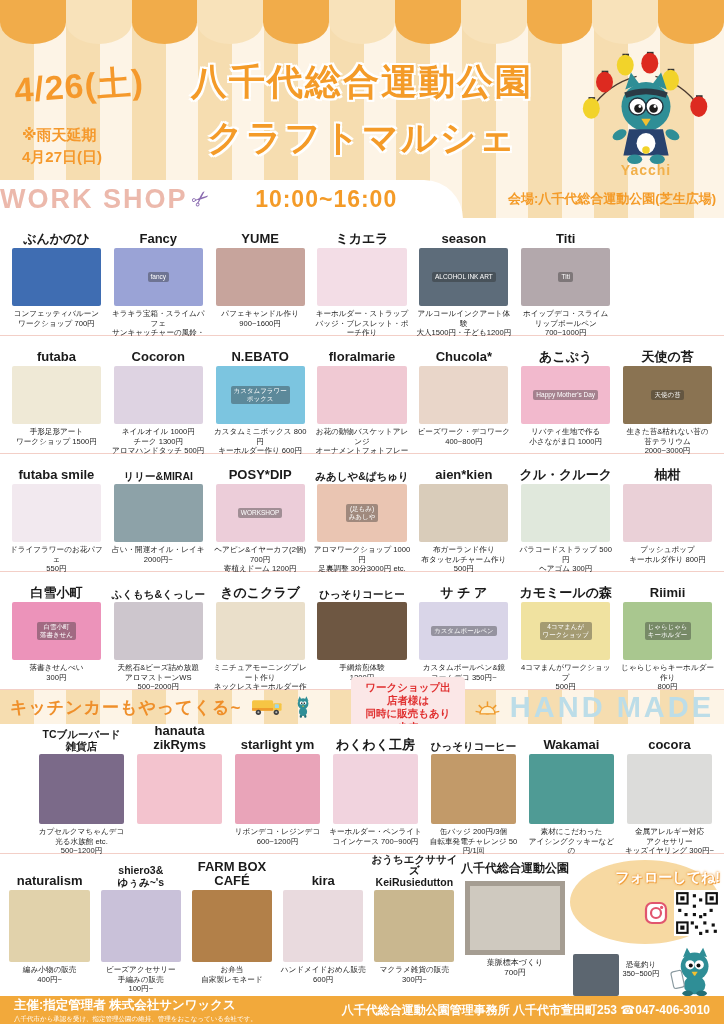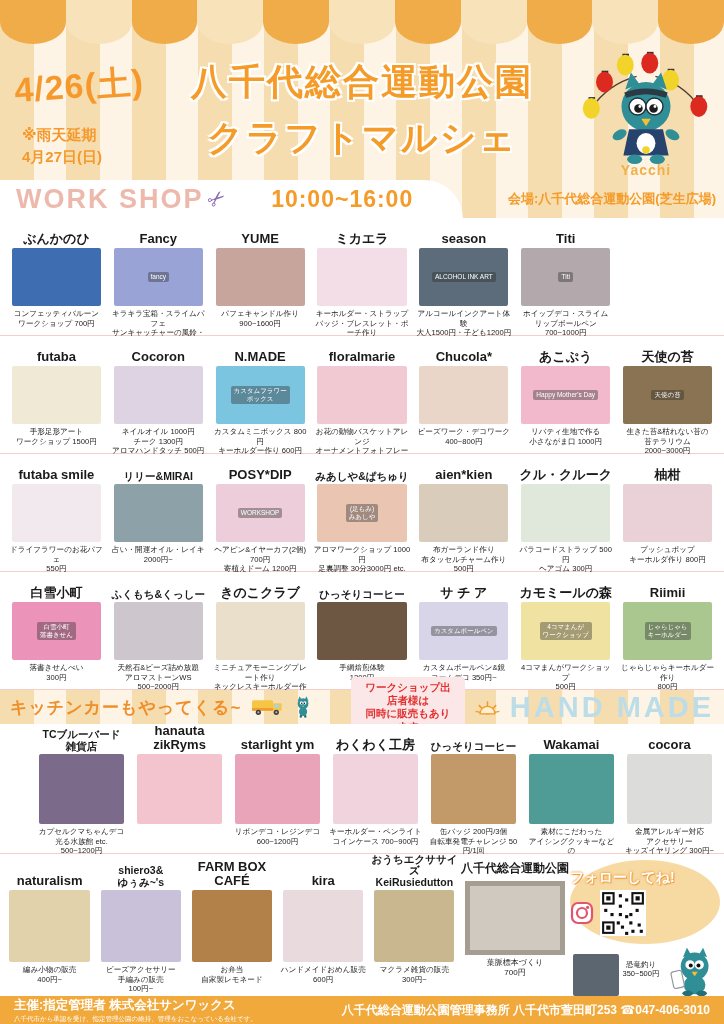"WORK SHOP" .workshop-label { margin-left: 16px -> 0 }
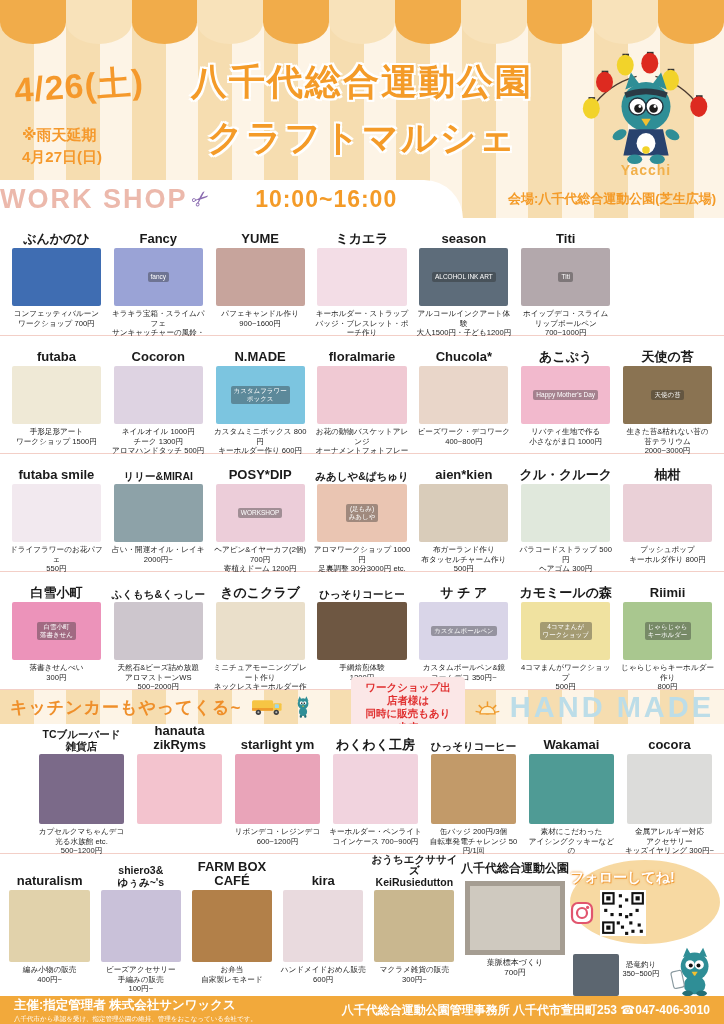"N.MADE" div.v-name { text: N.MADE -> N.EBATO }
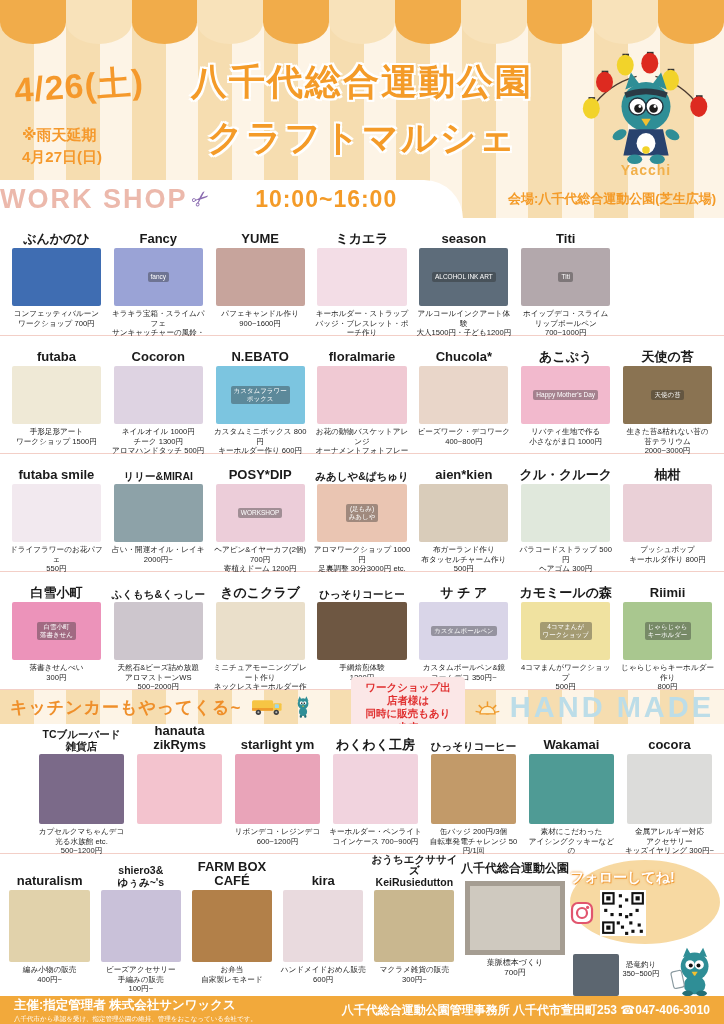"フォローしてね!" .follow-oval { align-items: flex-start -> flex-end }
